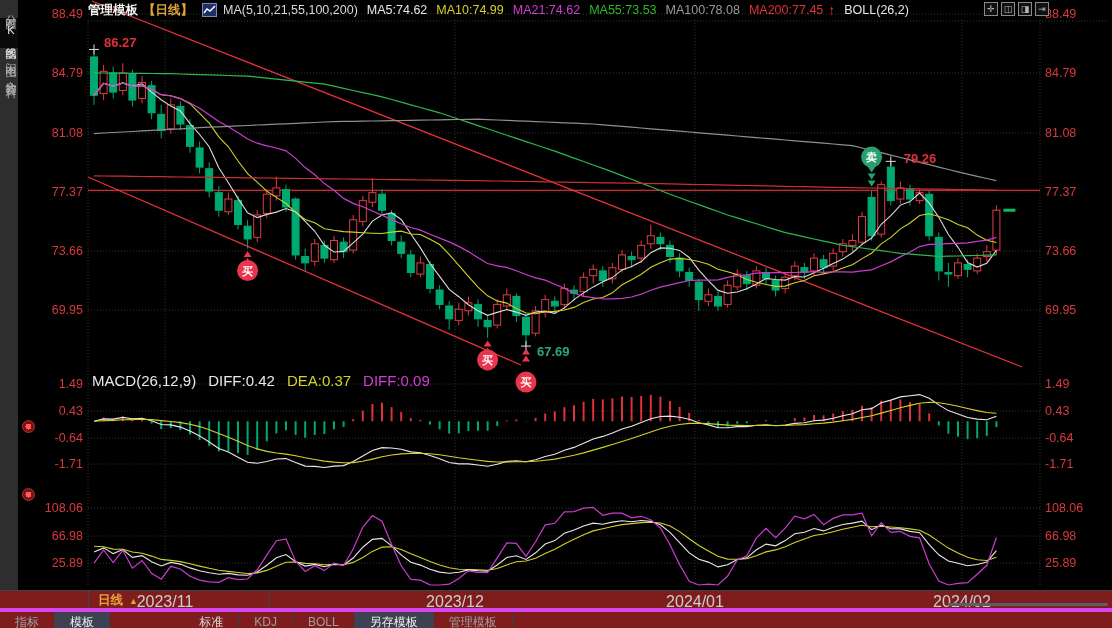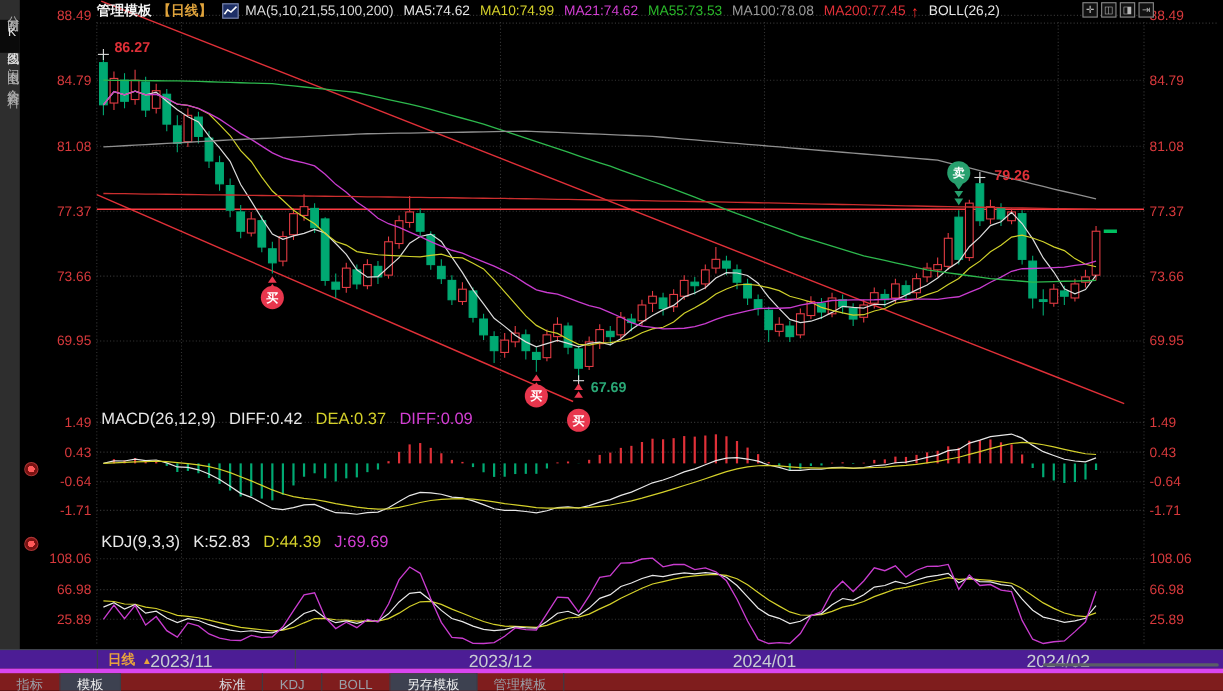"KDJ(9,3,3)" div.pane-hdr { html: <div> <span>KDJ(9,3,3)</span> <span>K:52.83</span> <span>D:44.39</span> <span>J:69.69</span> </div> -> none }
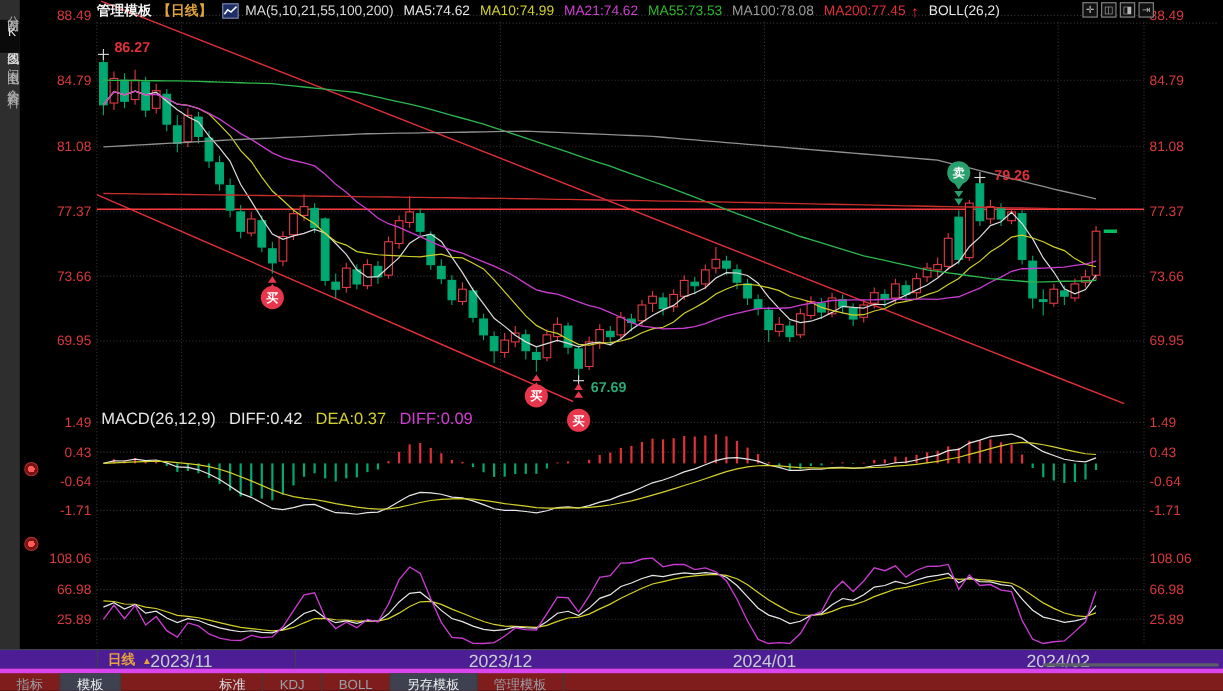"日线 ▲" .xaxis { background: #4c1d95 -> #7f1d1d }
